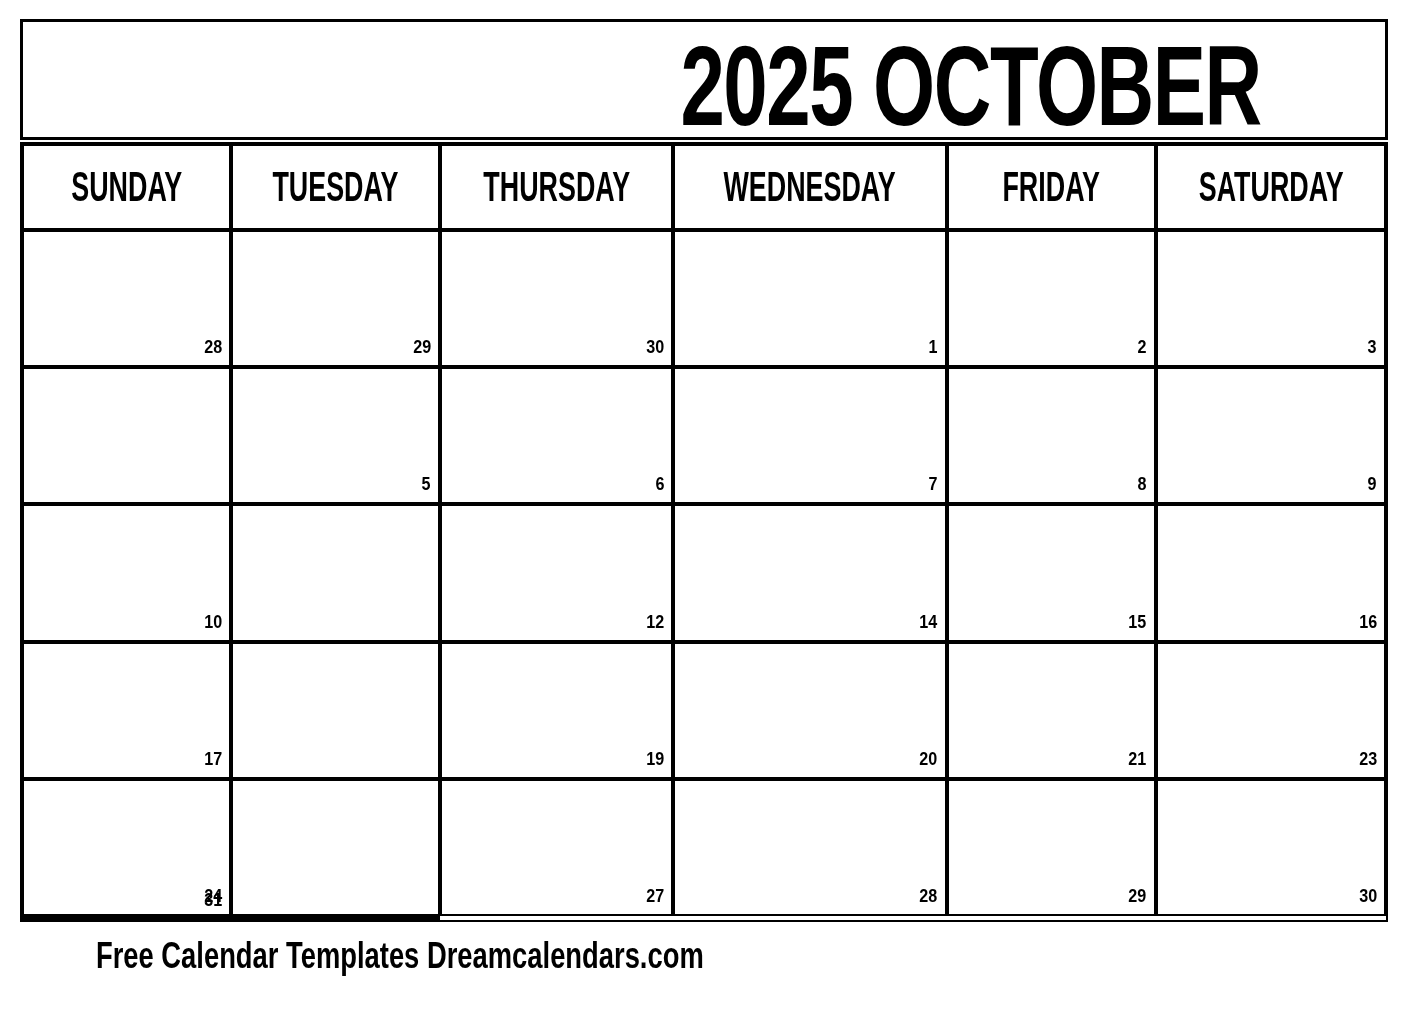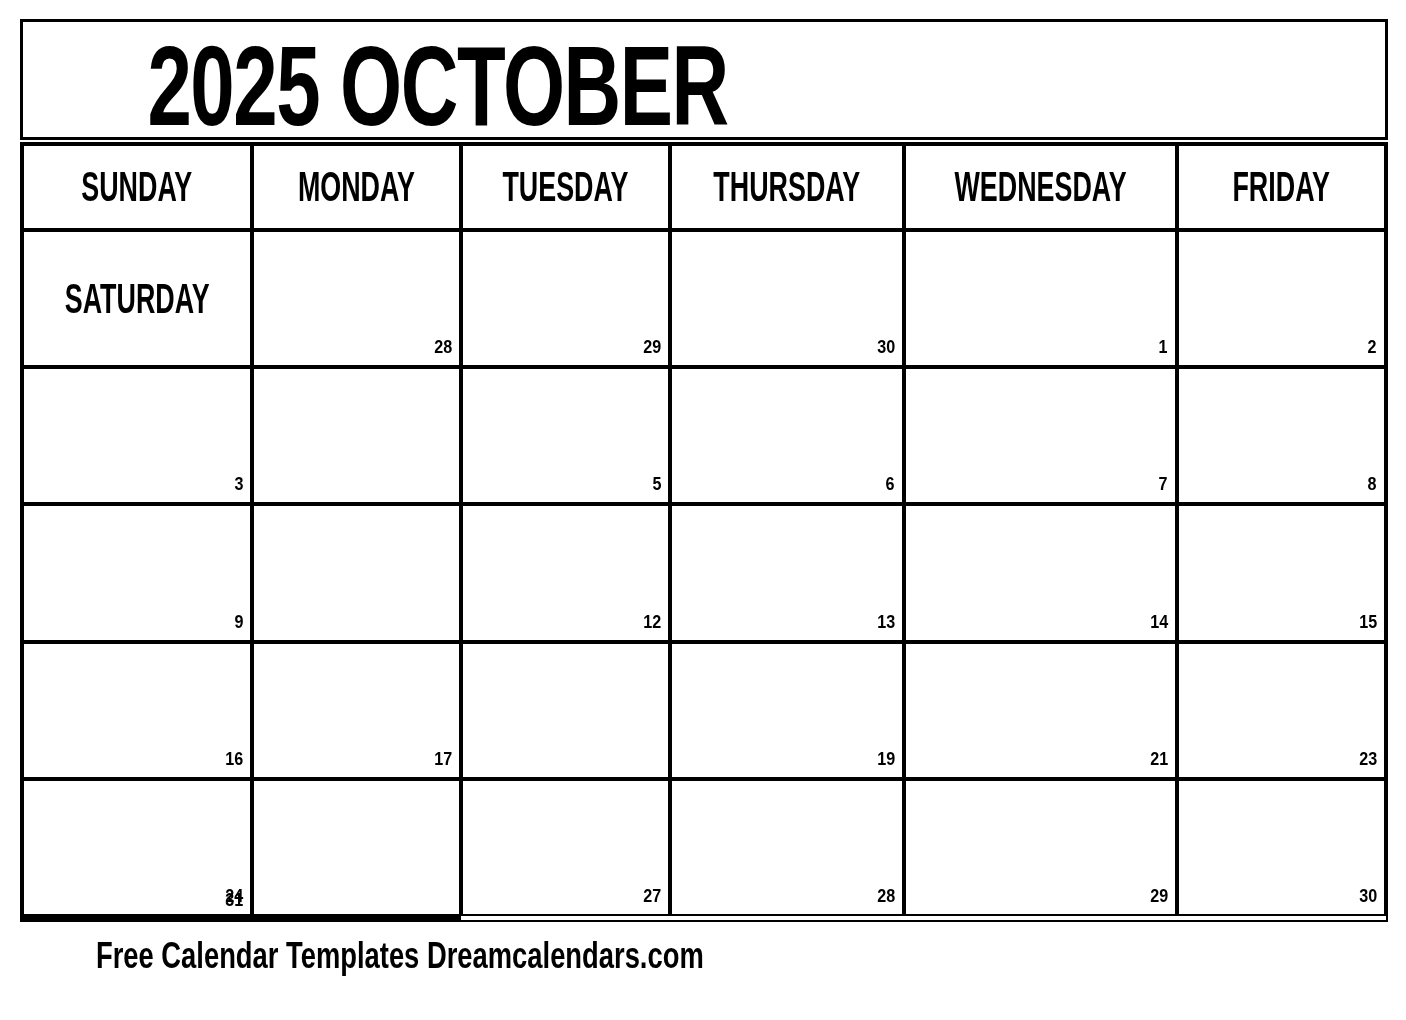"2025 OCTOBER" .title-box { justify-content: flex-start -> flex-end }
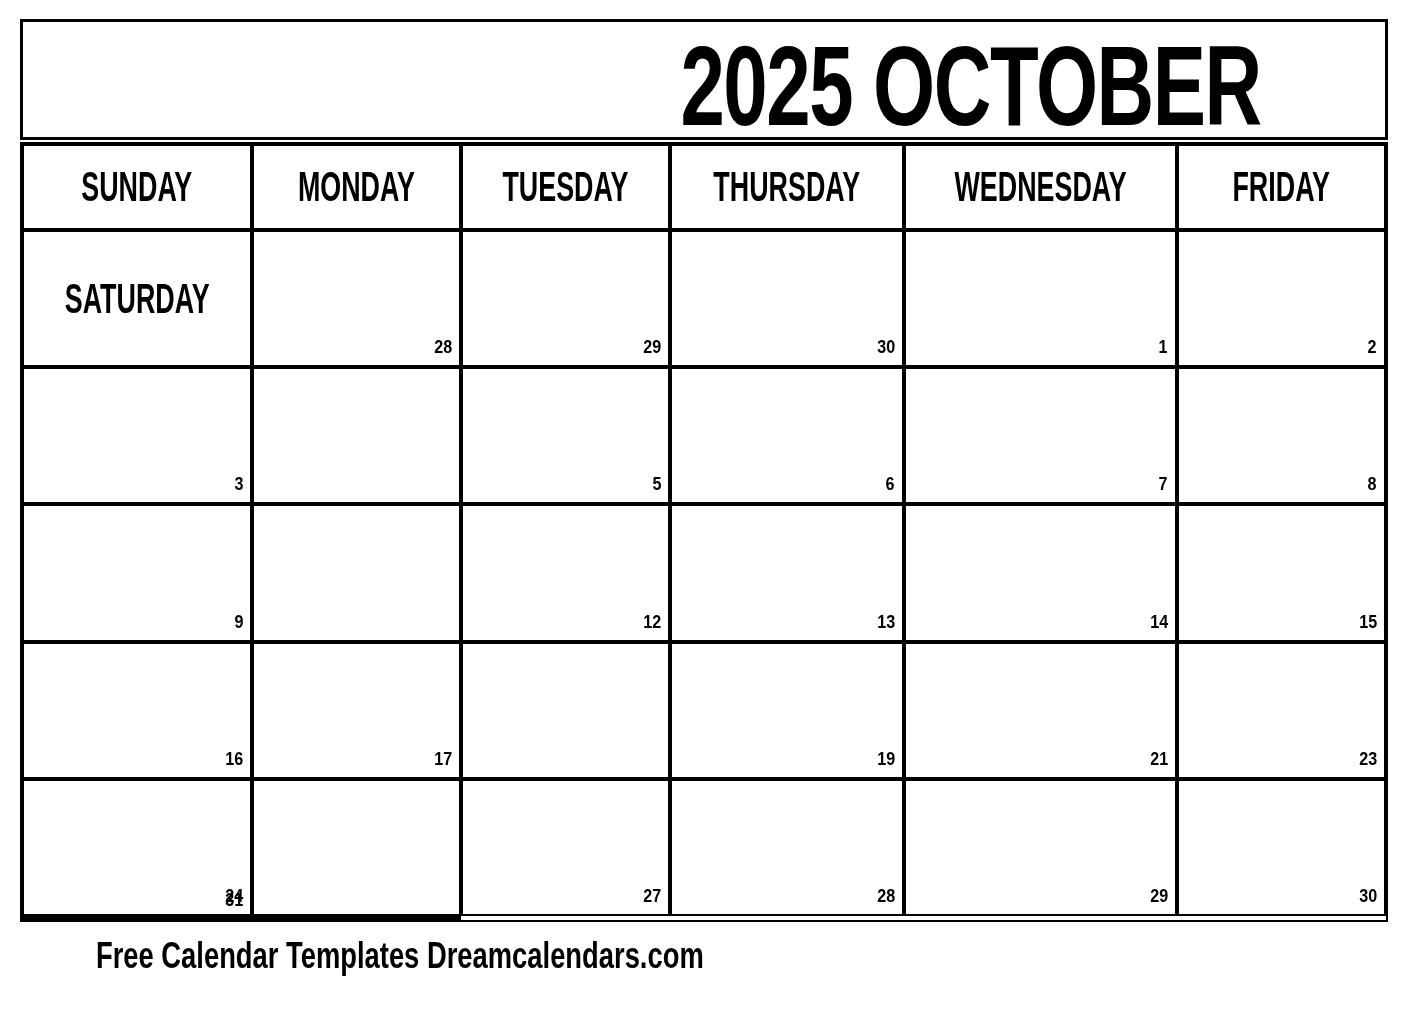"MONDAY" div.hcell { html: <div> <span>MONDAY</span> </div> -> none }
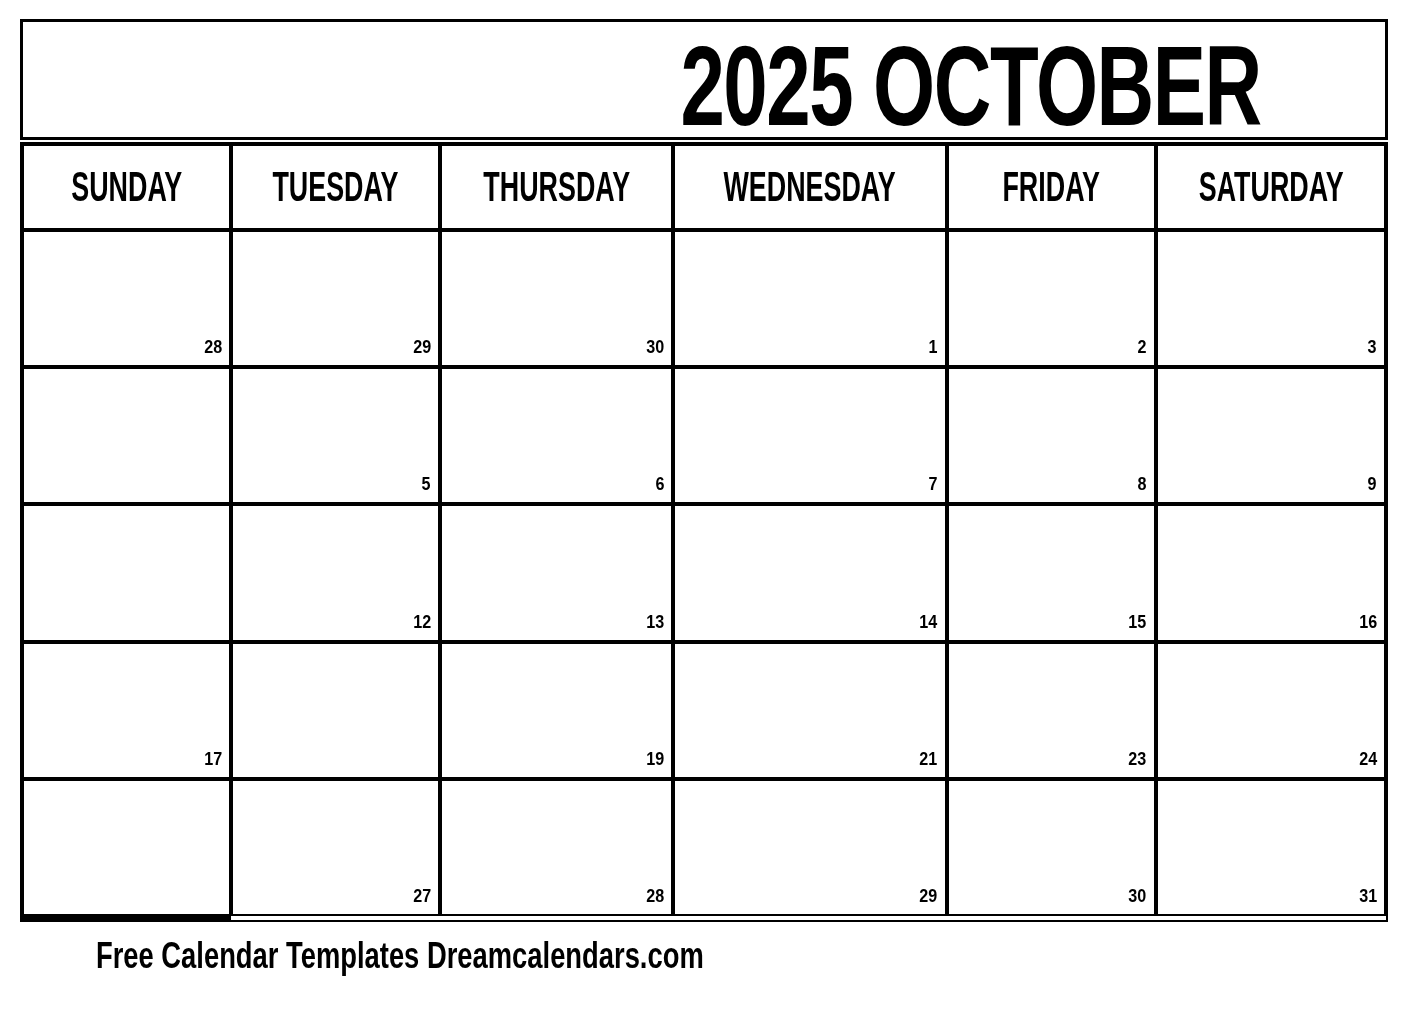"10" div.cell { html: none -> <div> <span>10</span> </div> }
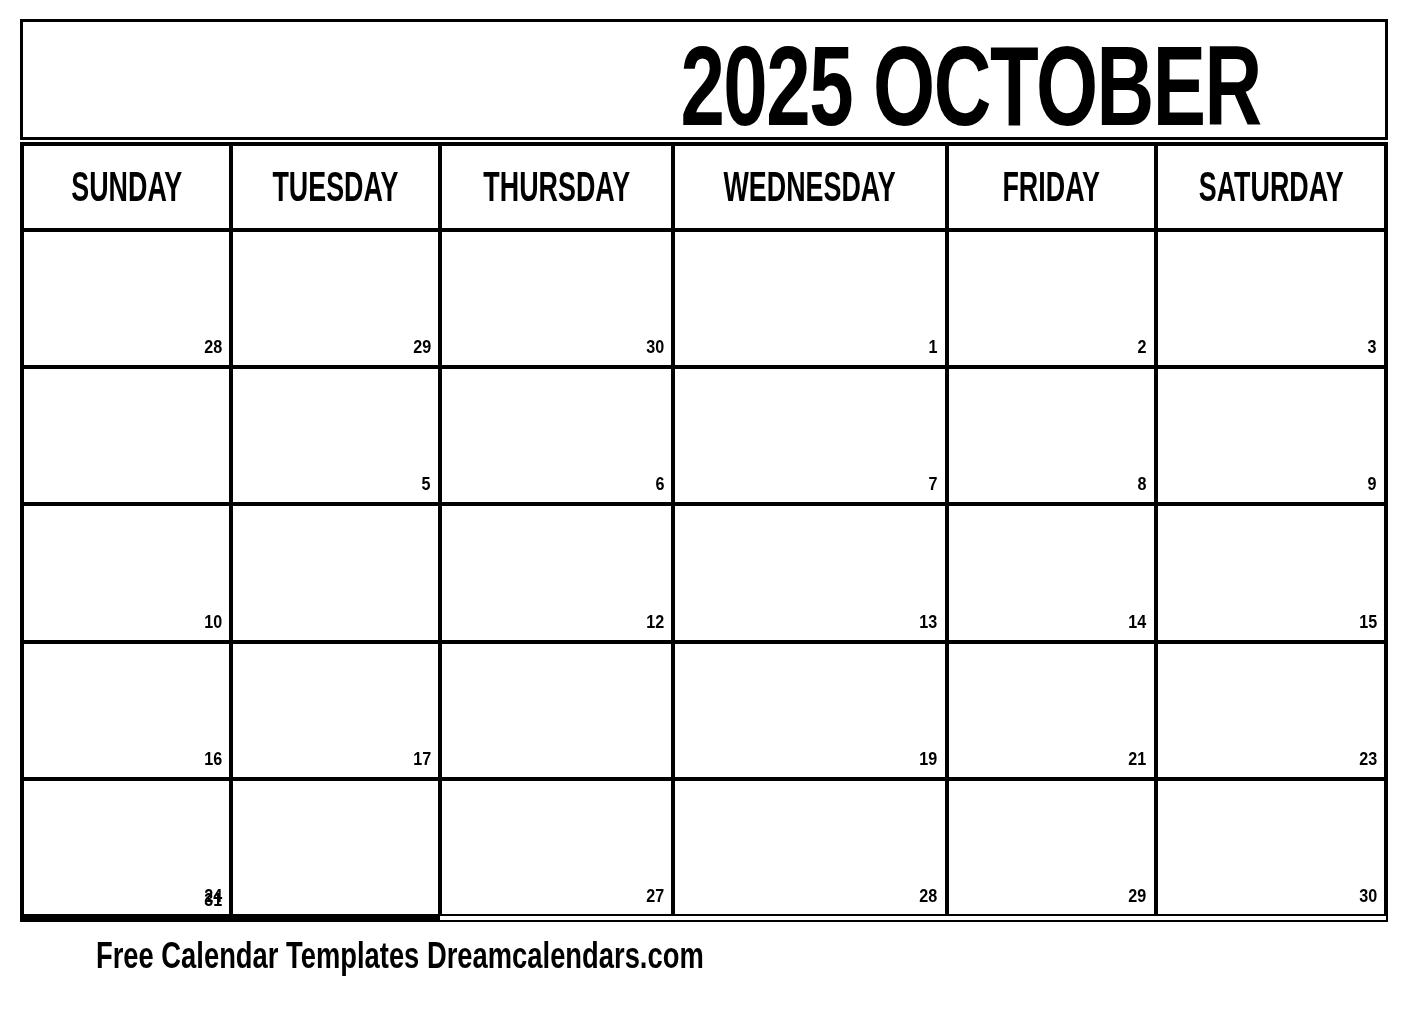"13" div.cell { html: <div> <span>13</span> </div> -> none }
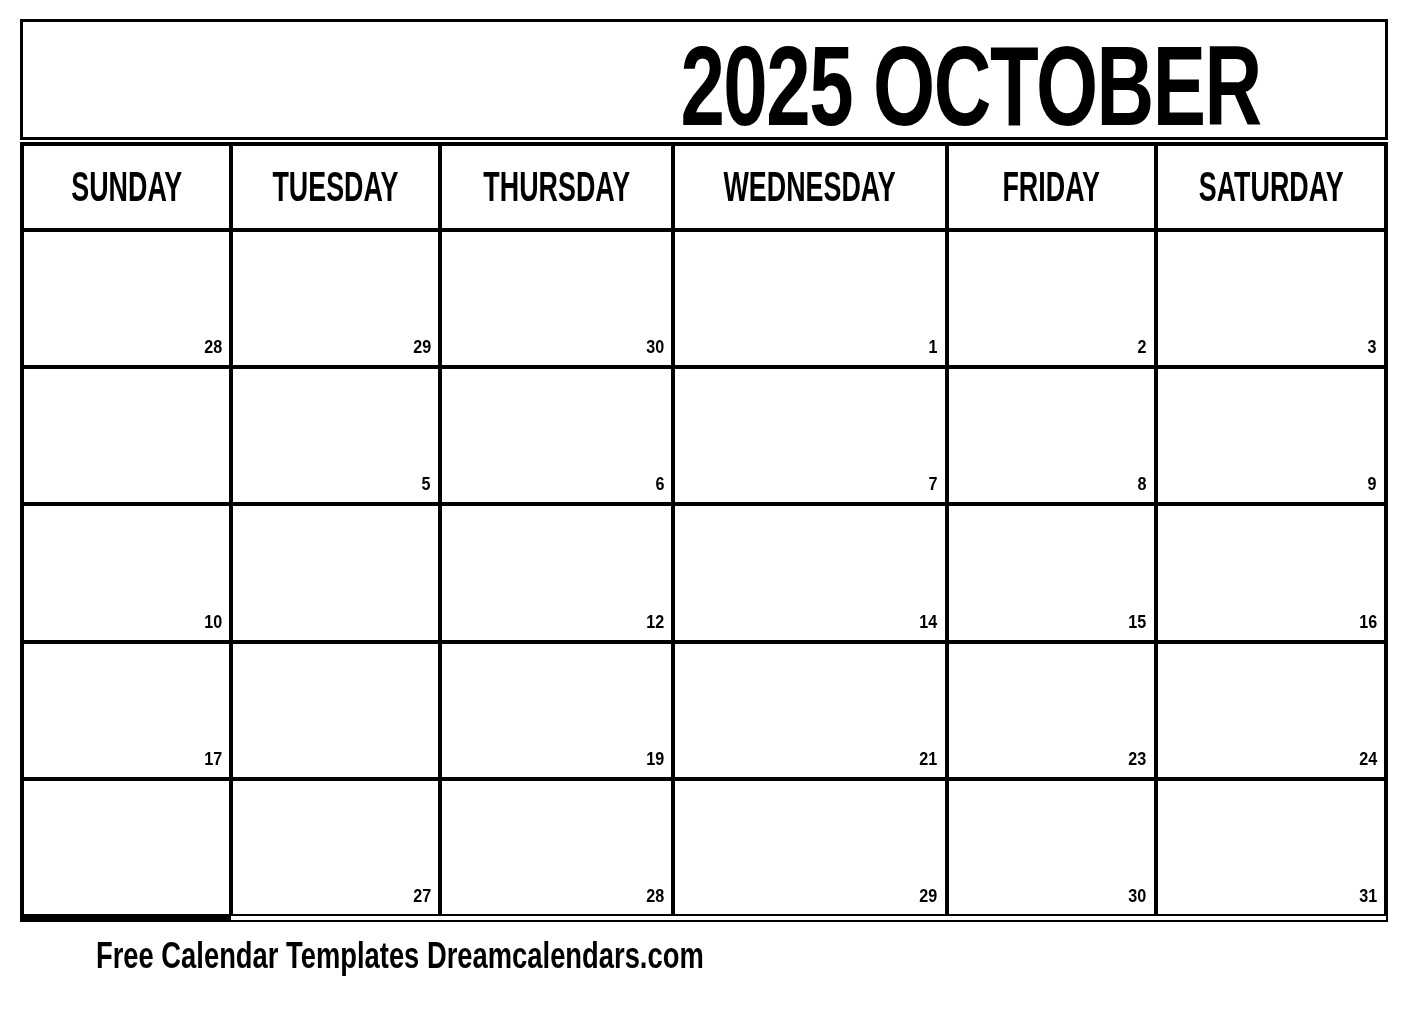"20" div.cell { html: none -> <div> <span>20</span> </div> }
